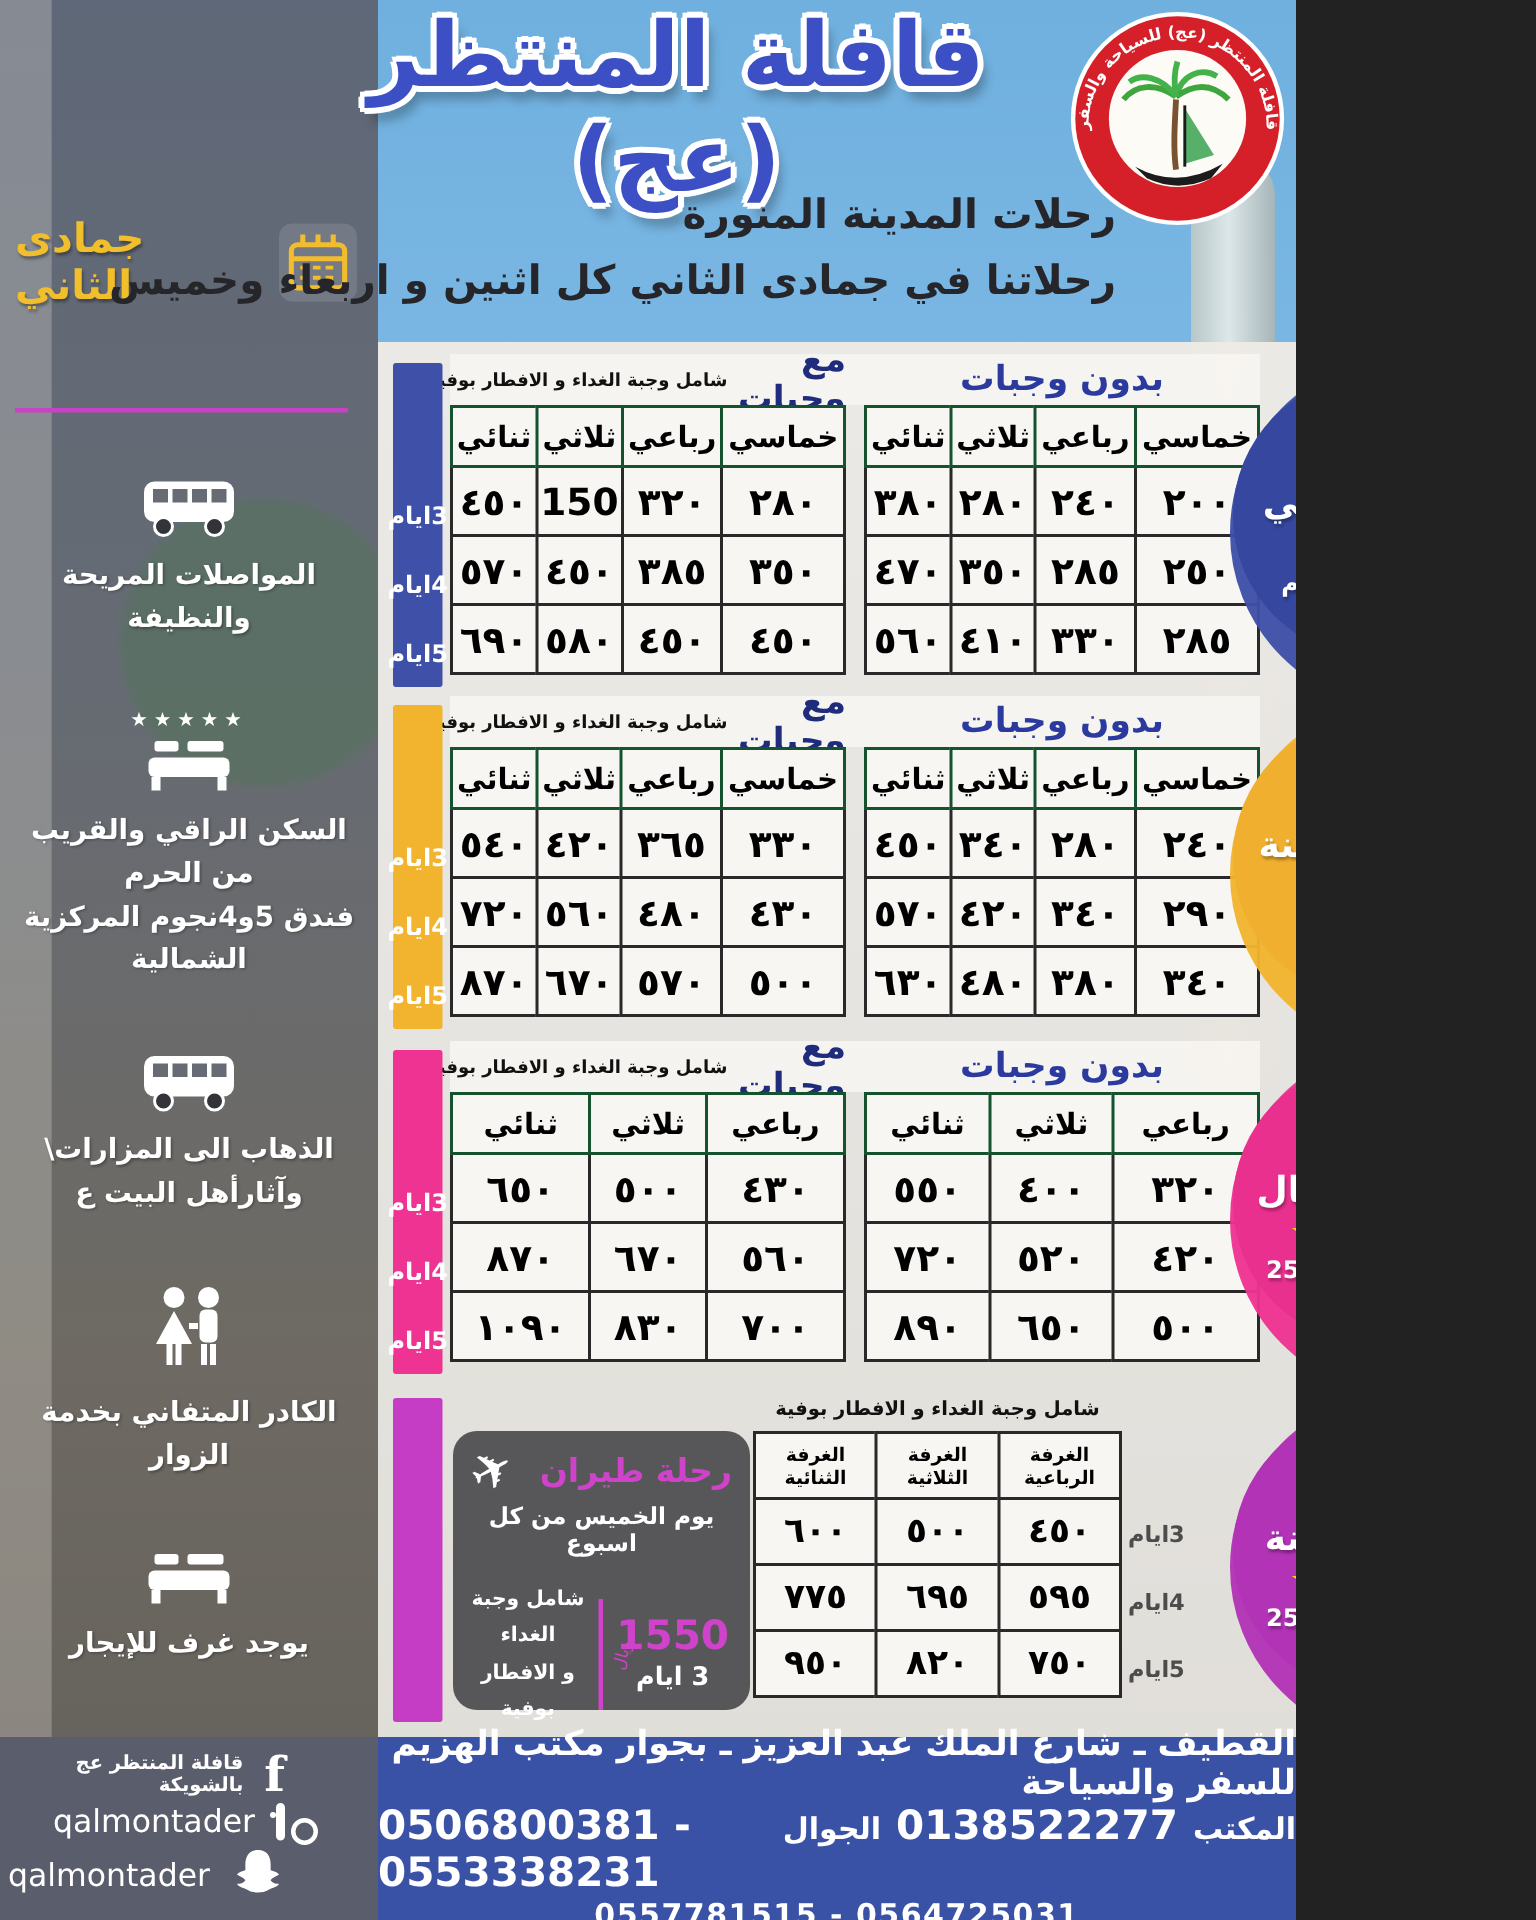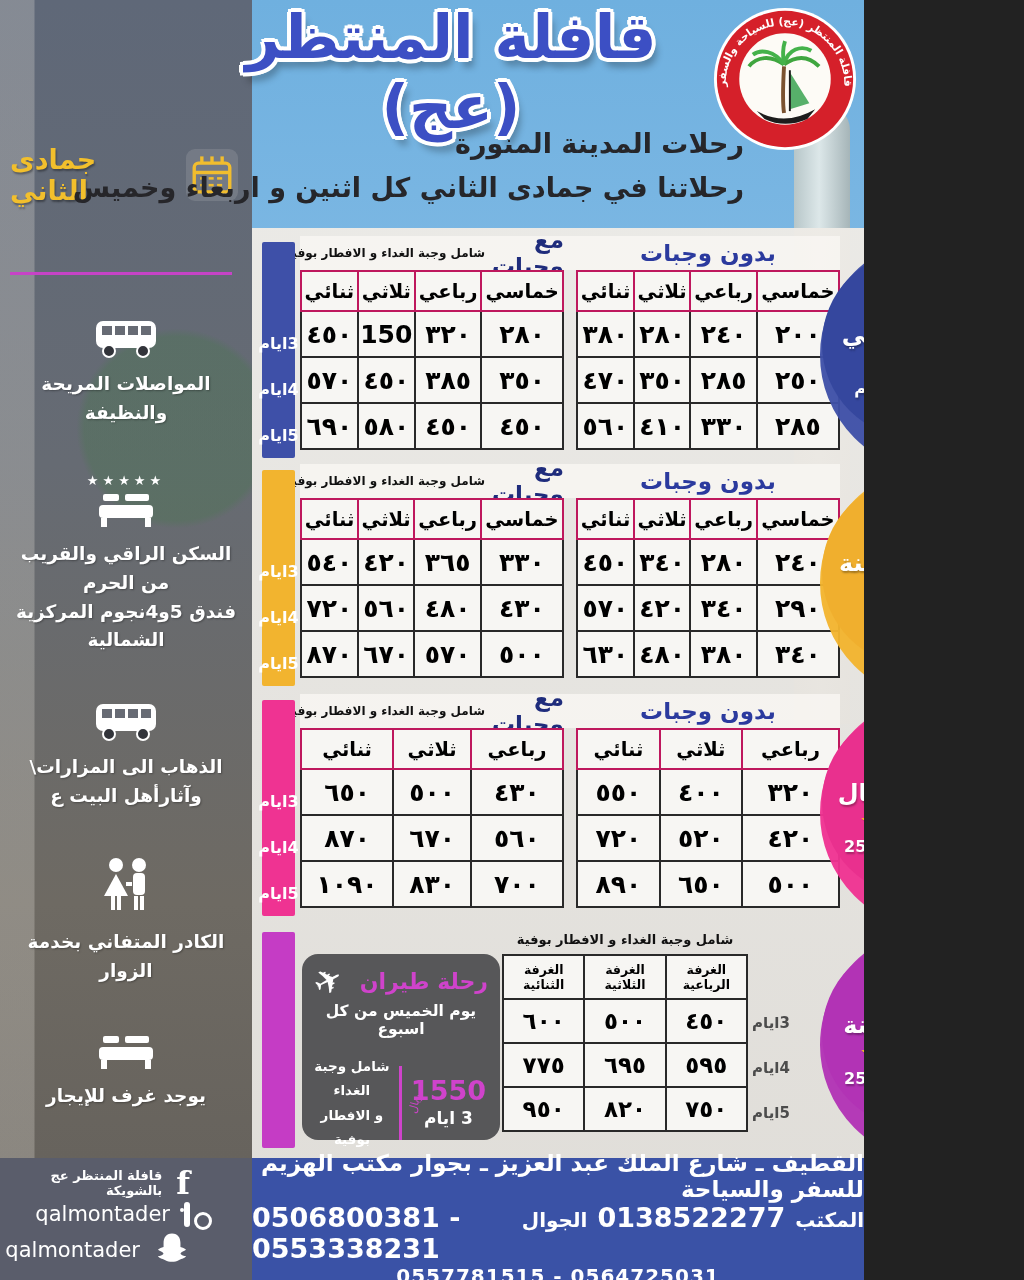"ثنائي" table.price th { border: 2px solid #be185d -> 2px solid #14532d }
